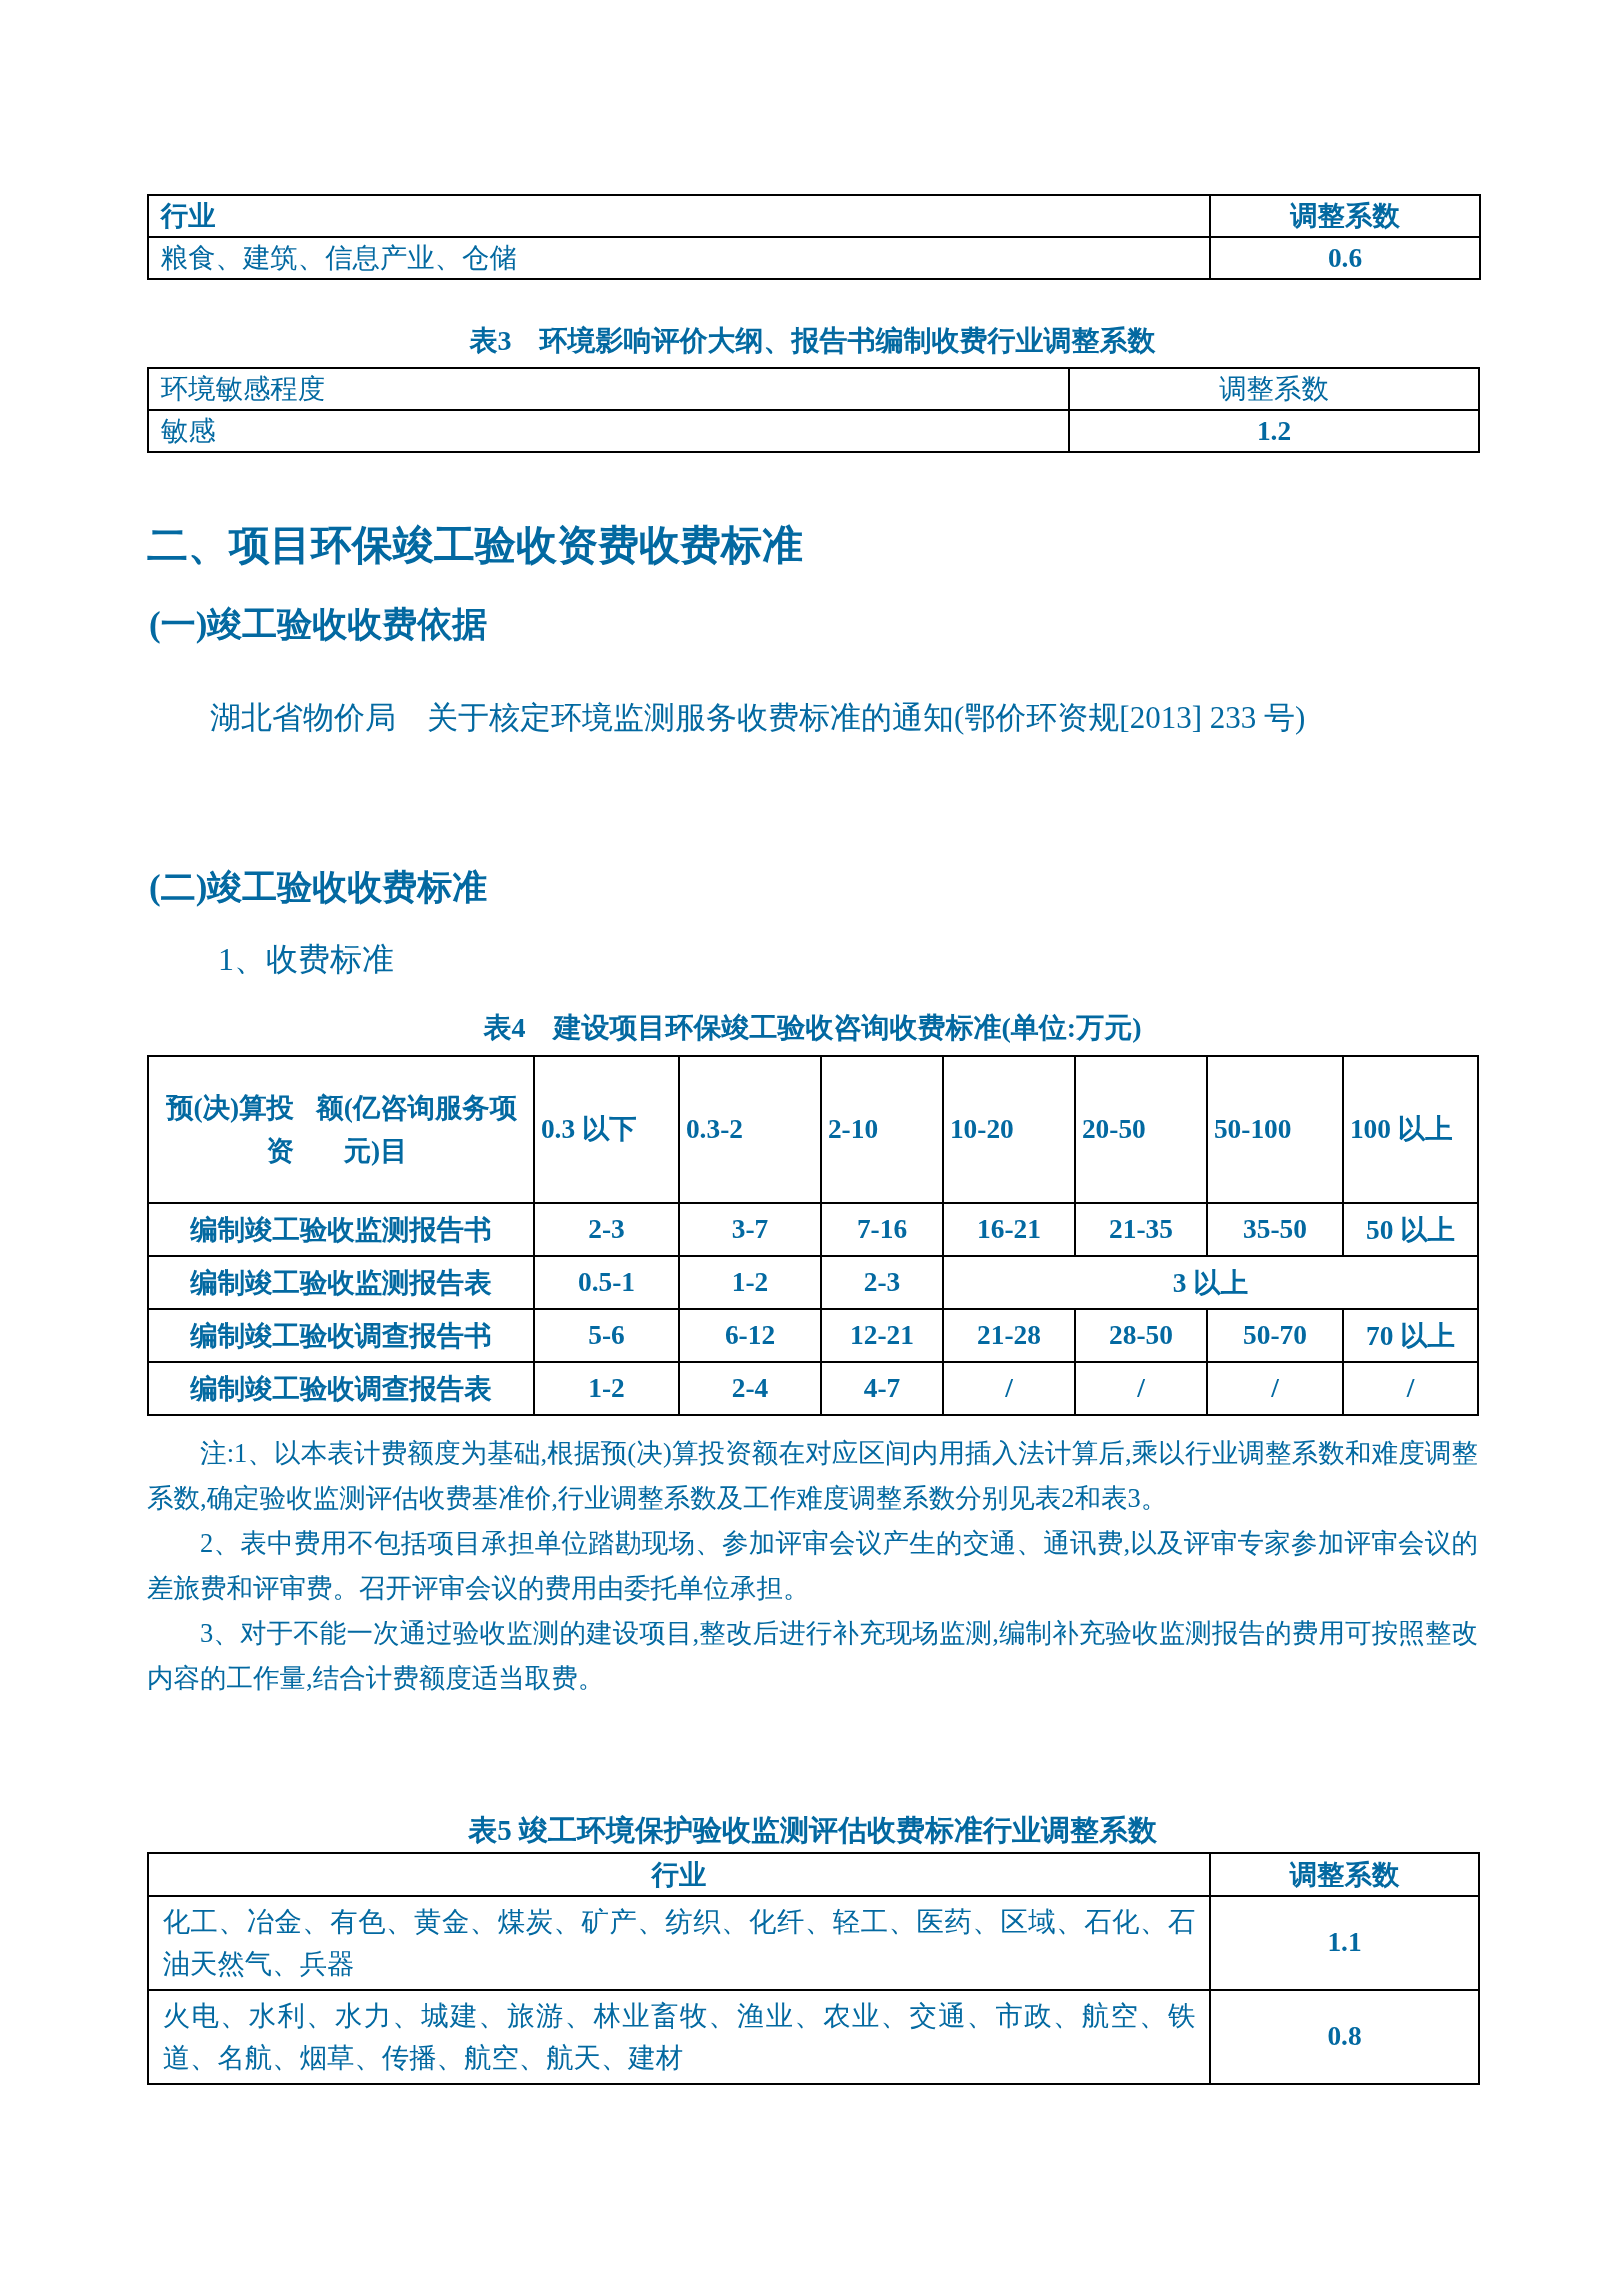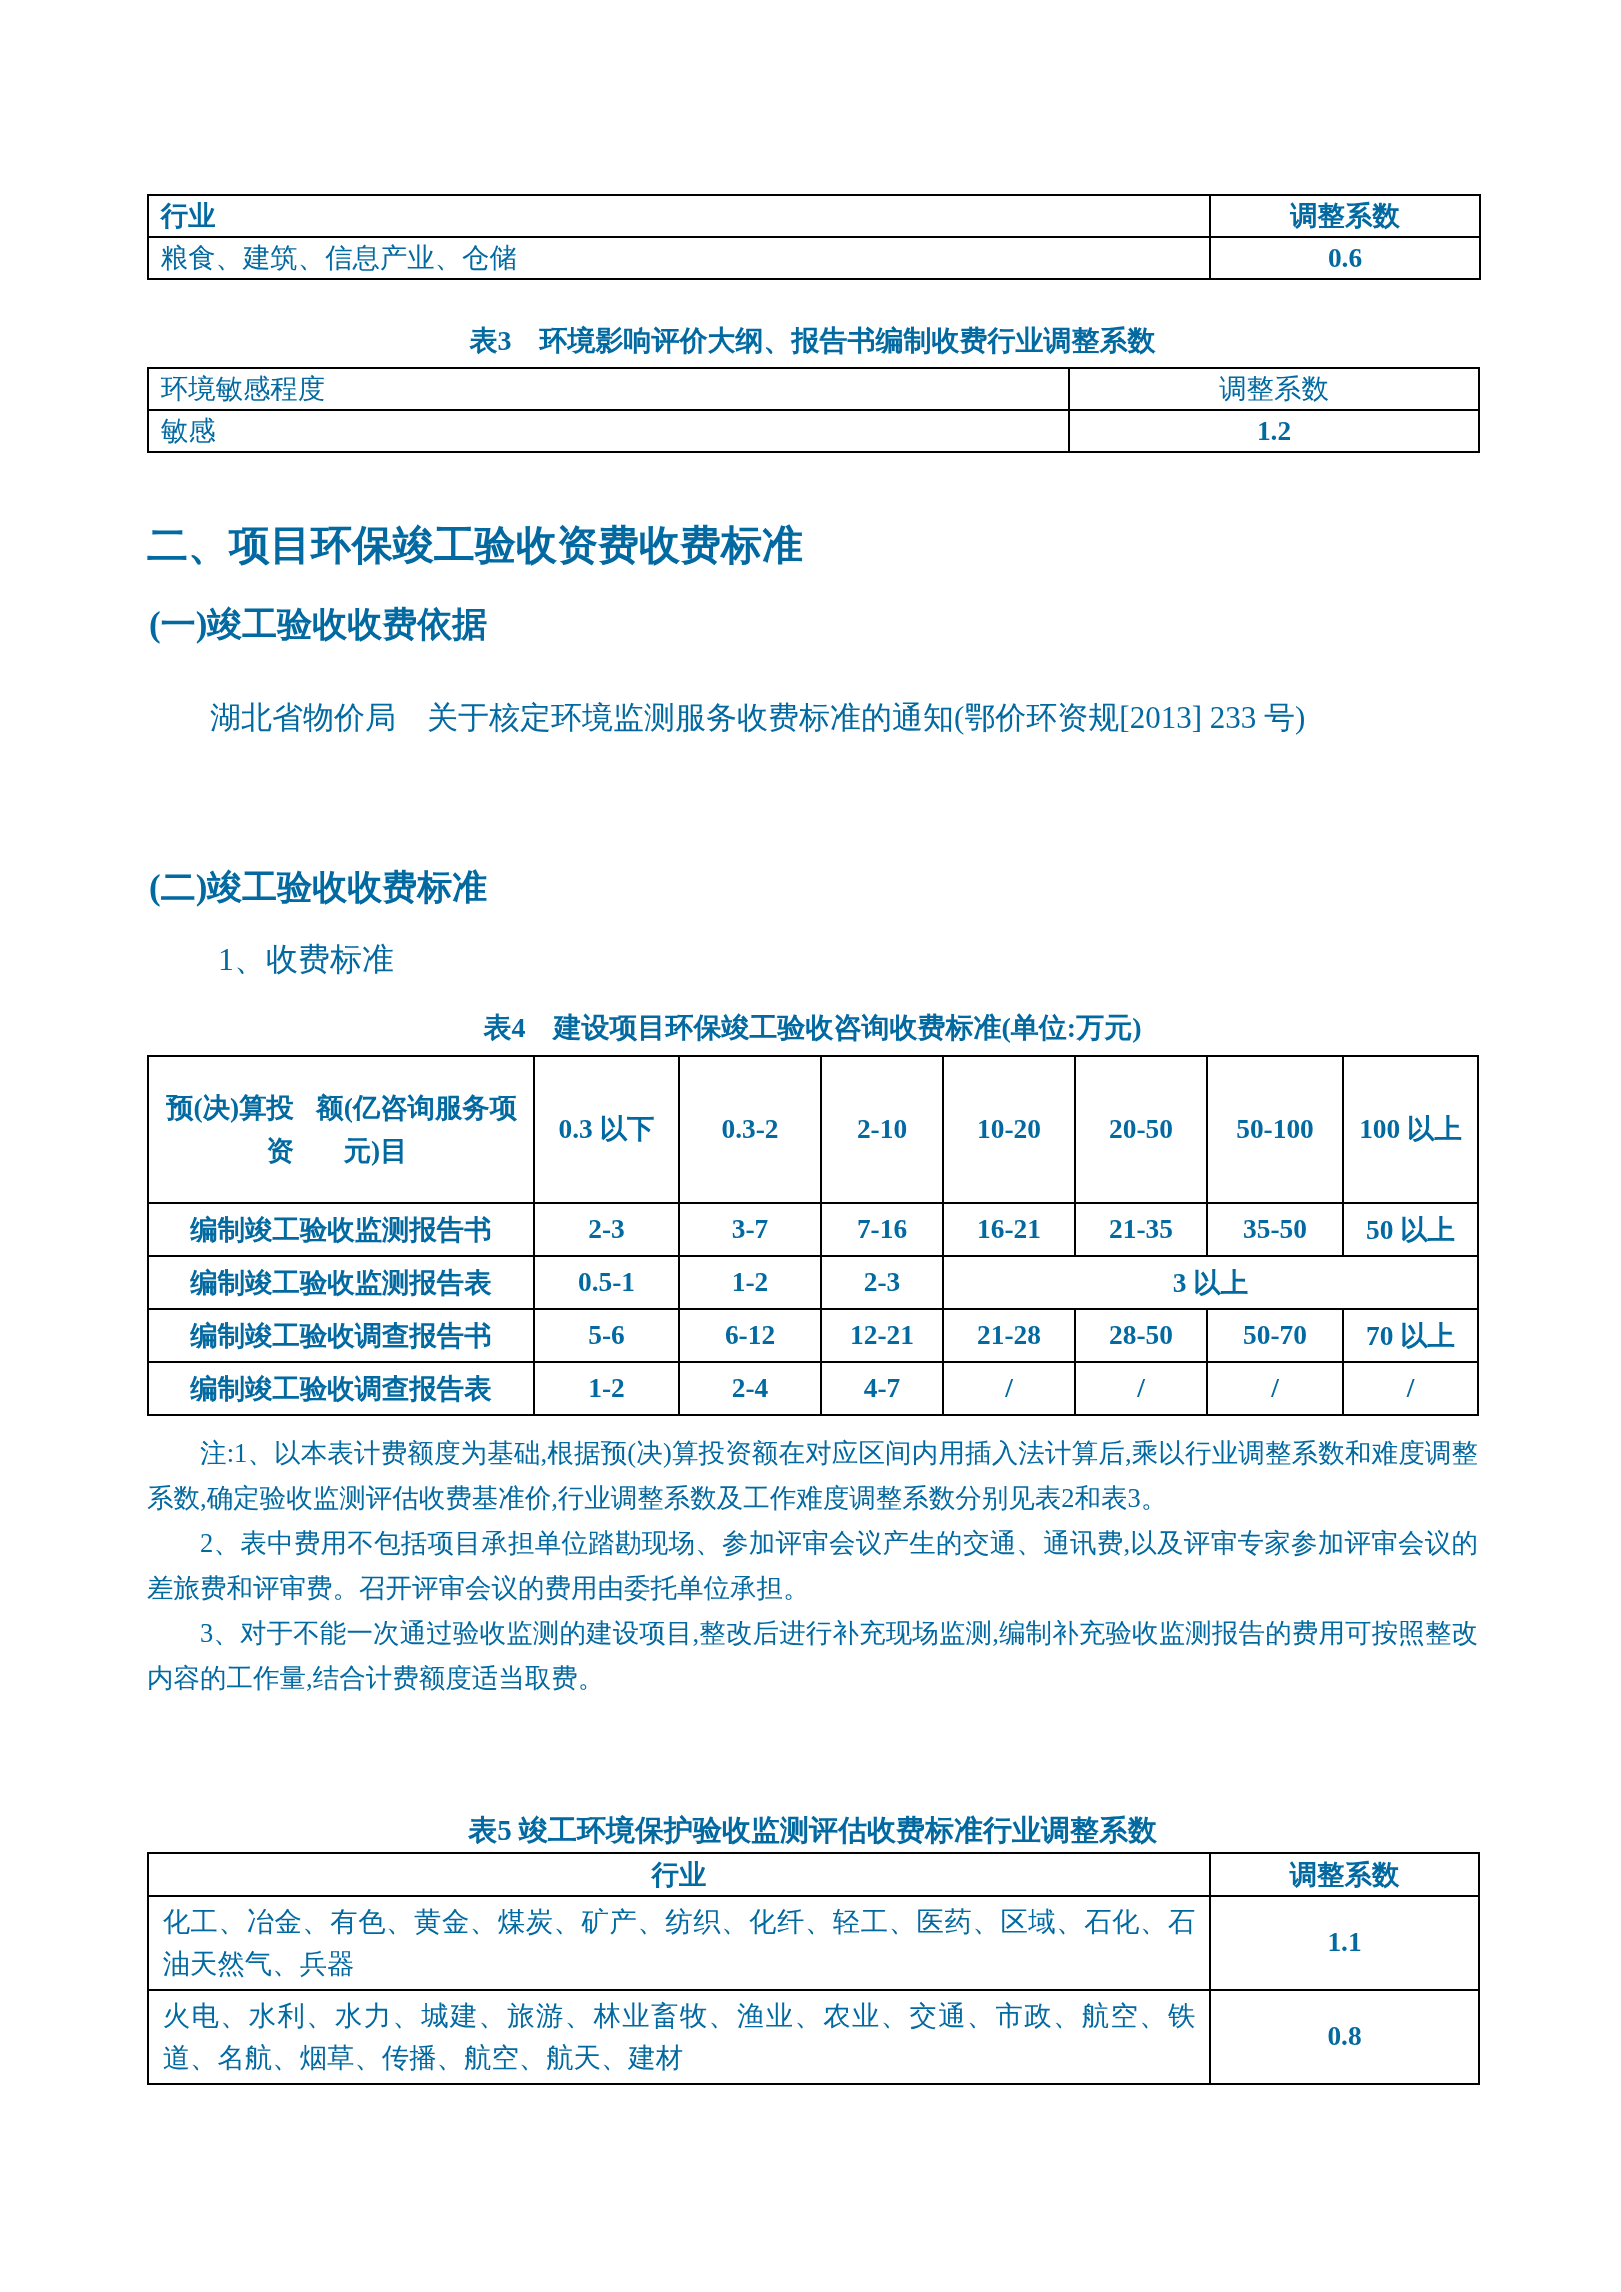"0.3 以下" #table4 .col-hdr { text-align: center -> none }
